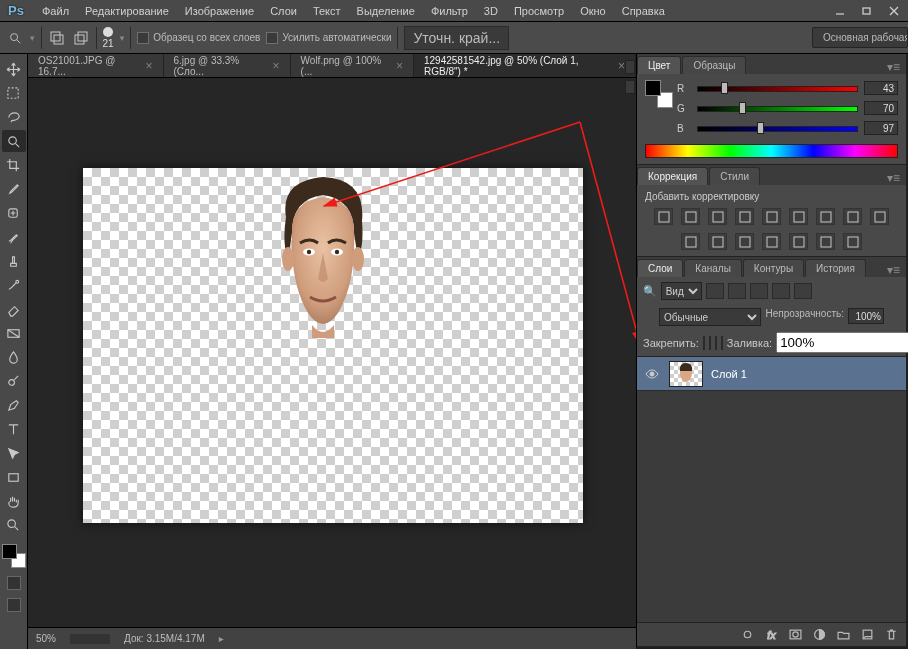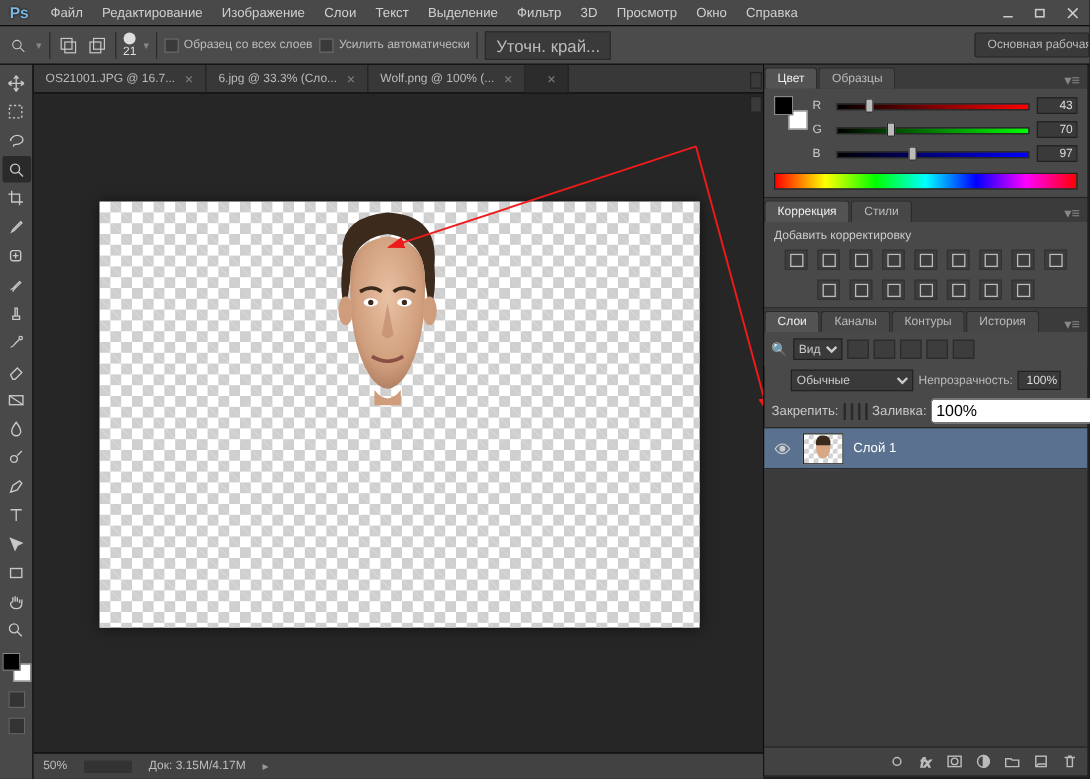"12942581542.jpg @ 50% (Слой 1," span { html: none -> <span>12942581542.jpg @ 50% (Слой 1, RGB/8") *</span> }
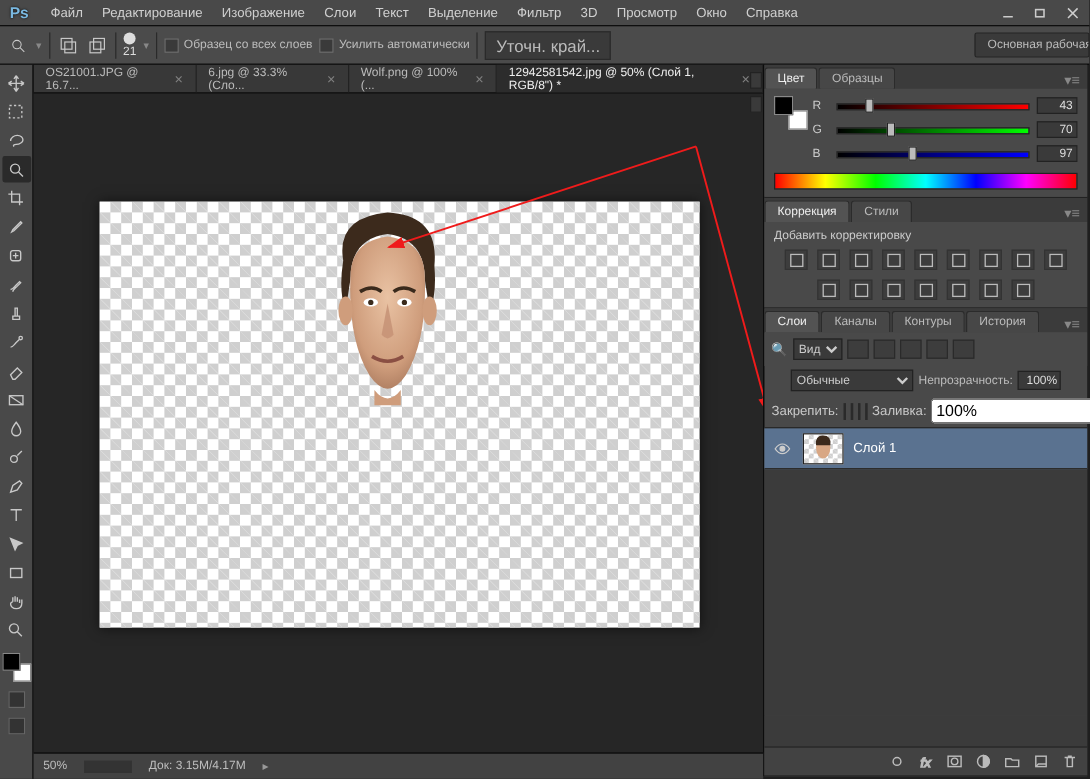"Обычные" .lay-opts { align-items: center -> flex-start }
